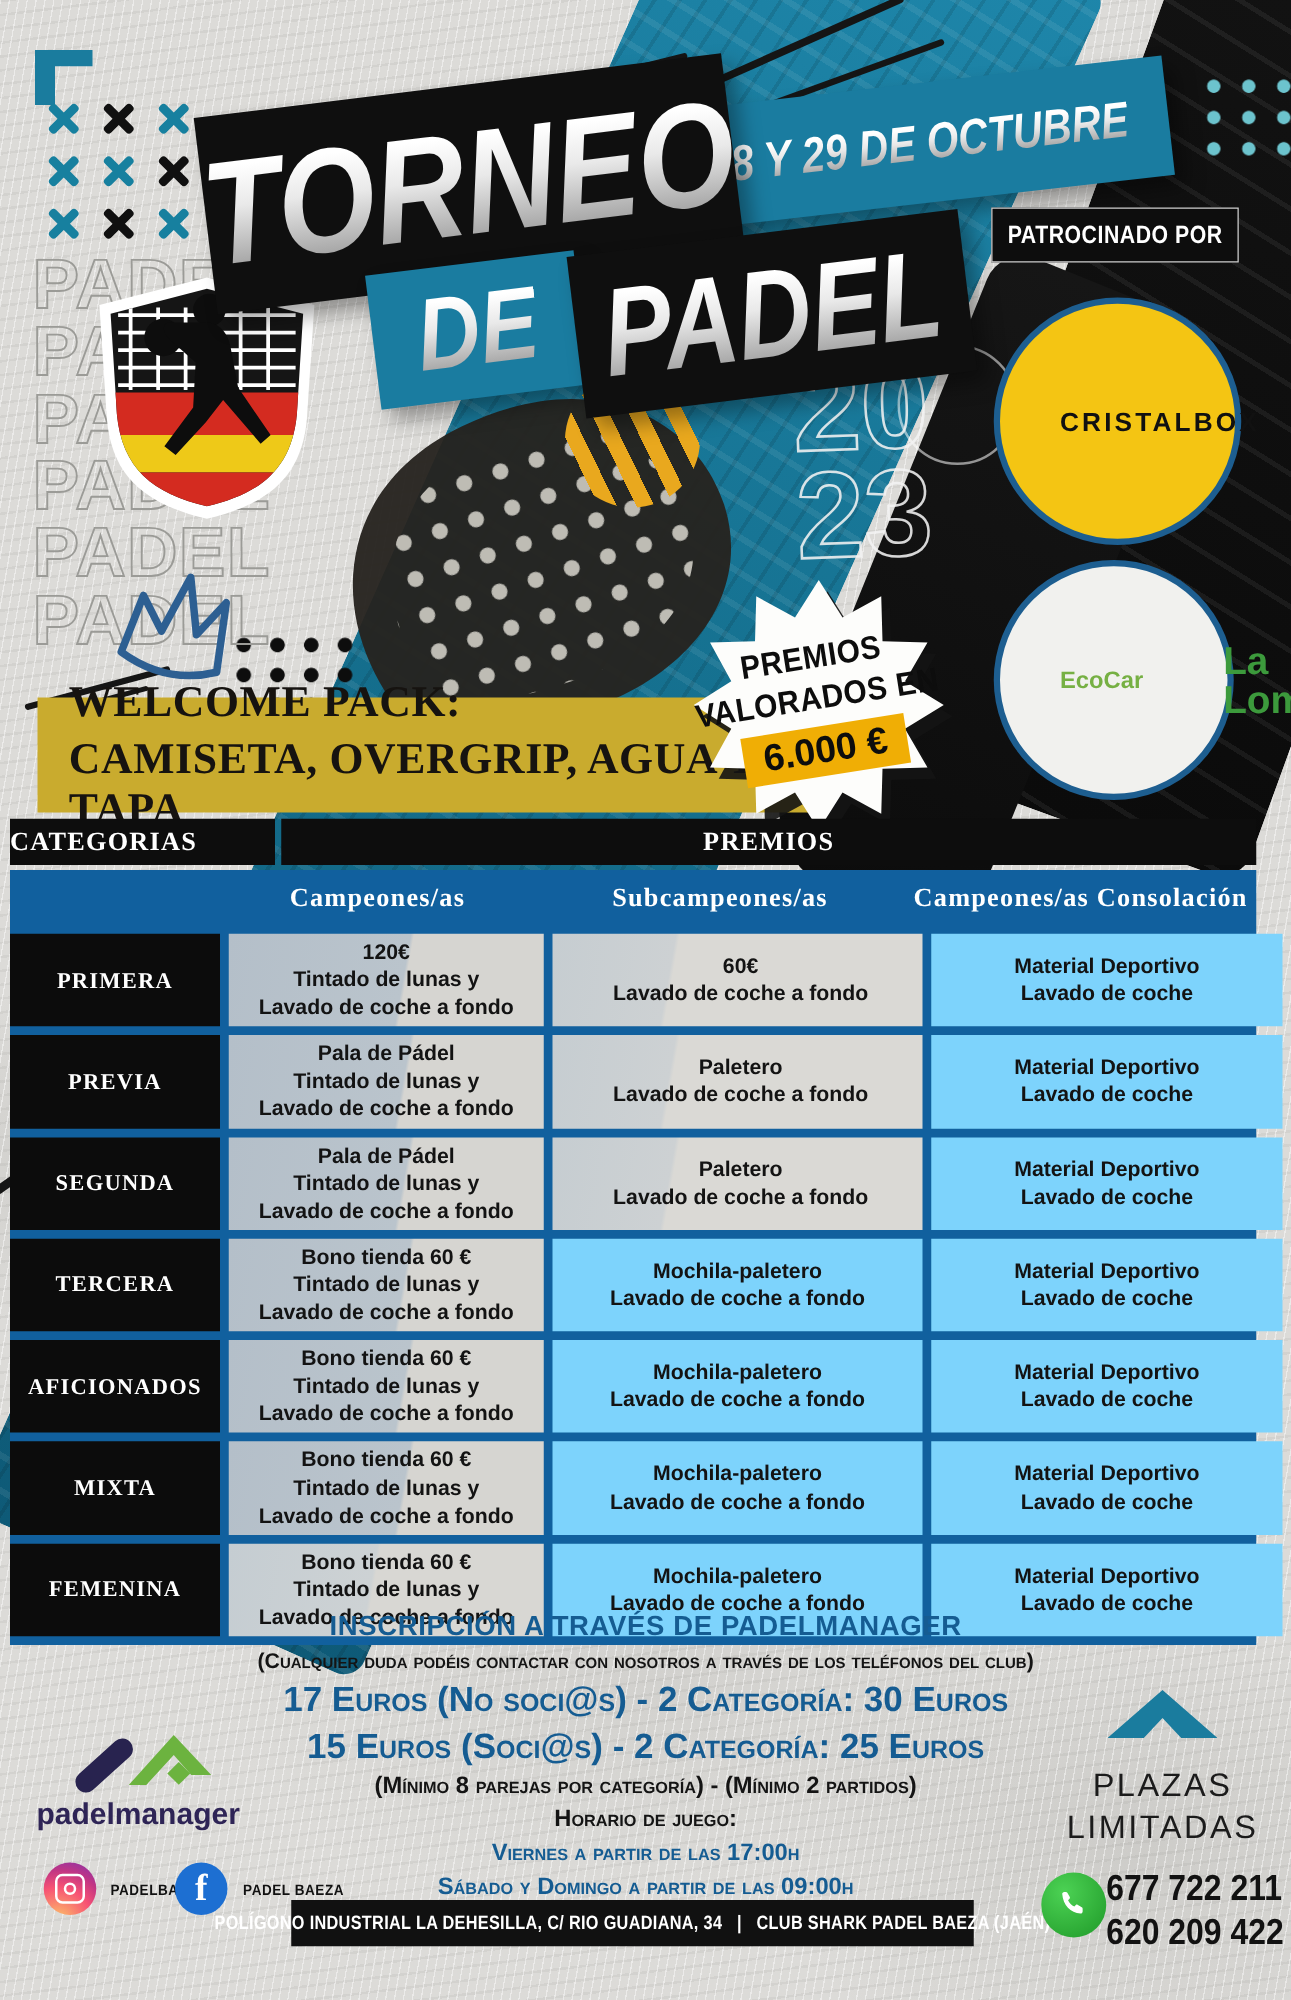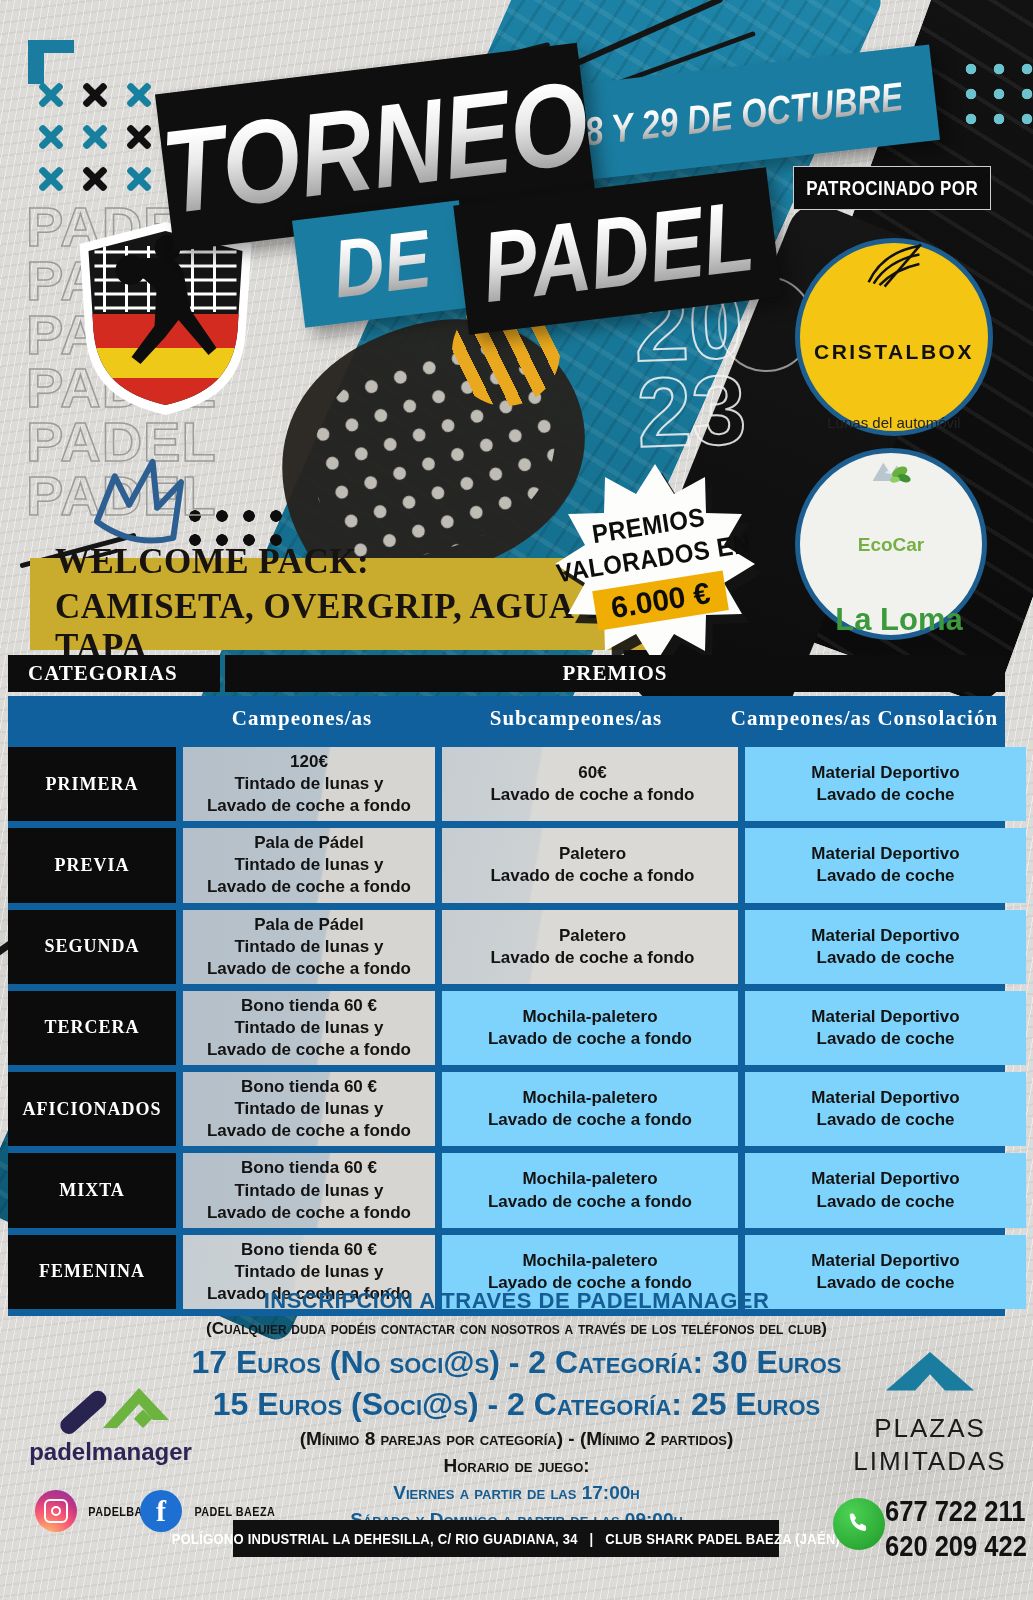"CRISTALBOX" .circle { flex-direction: column -> row }
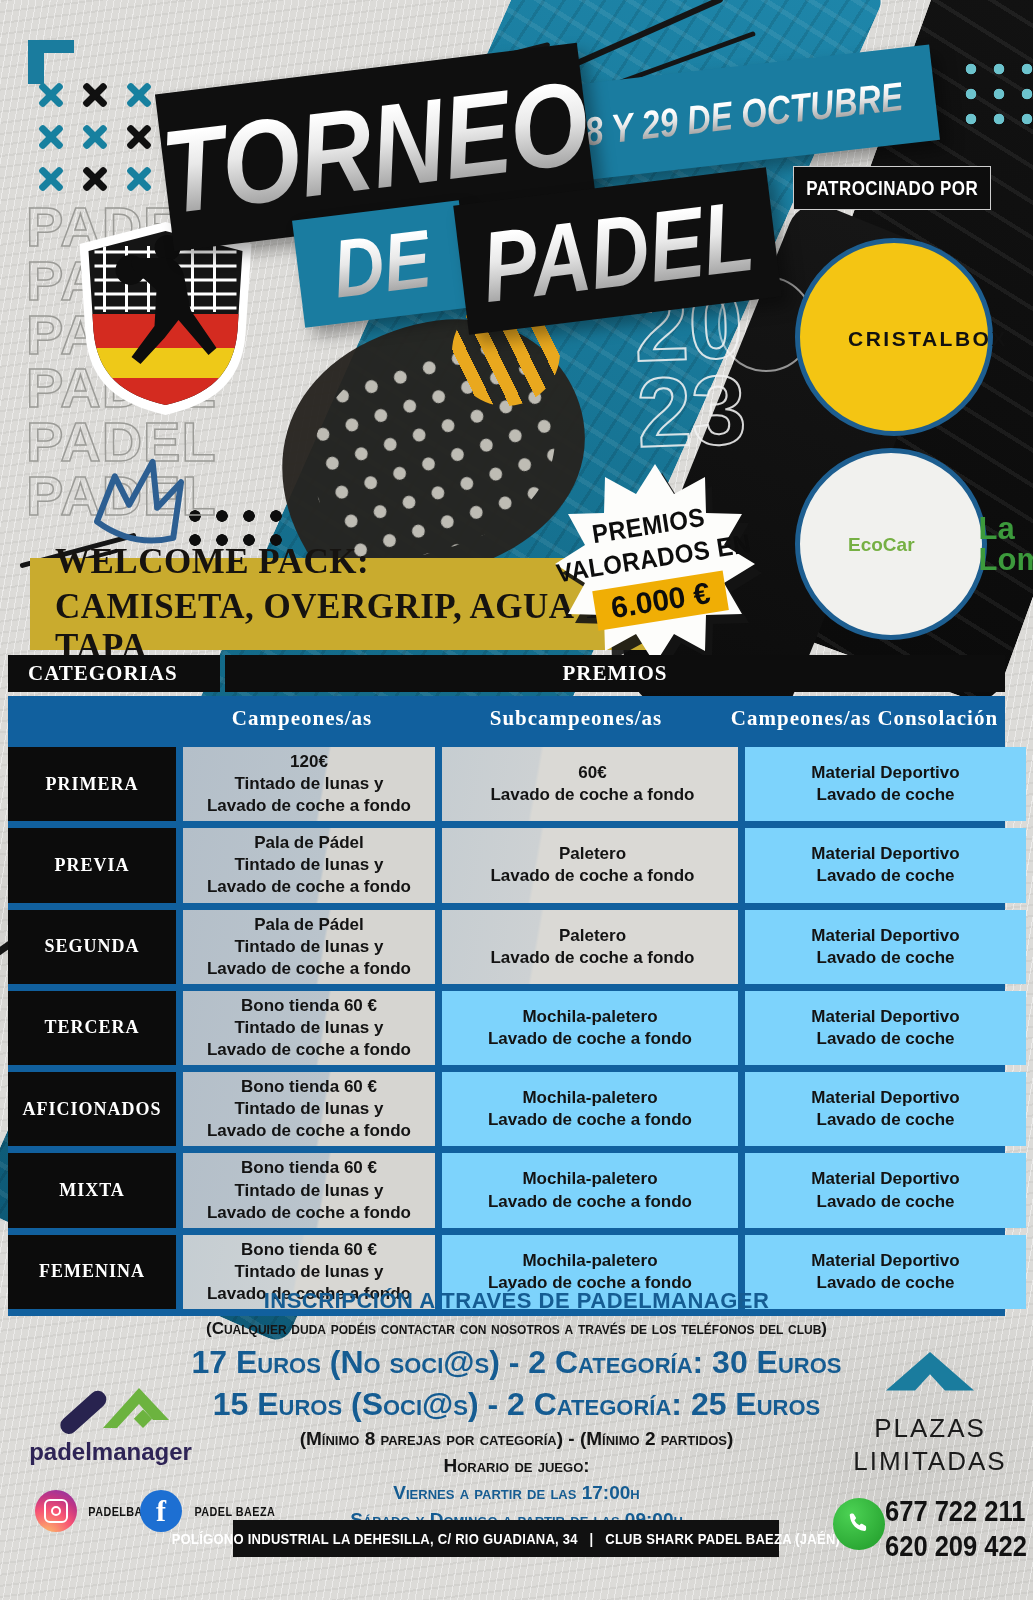"CATEGORIAS" .thead1 .hL { padding-left: 20px -> none }
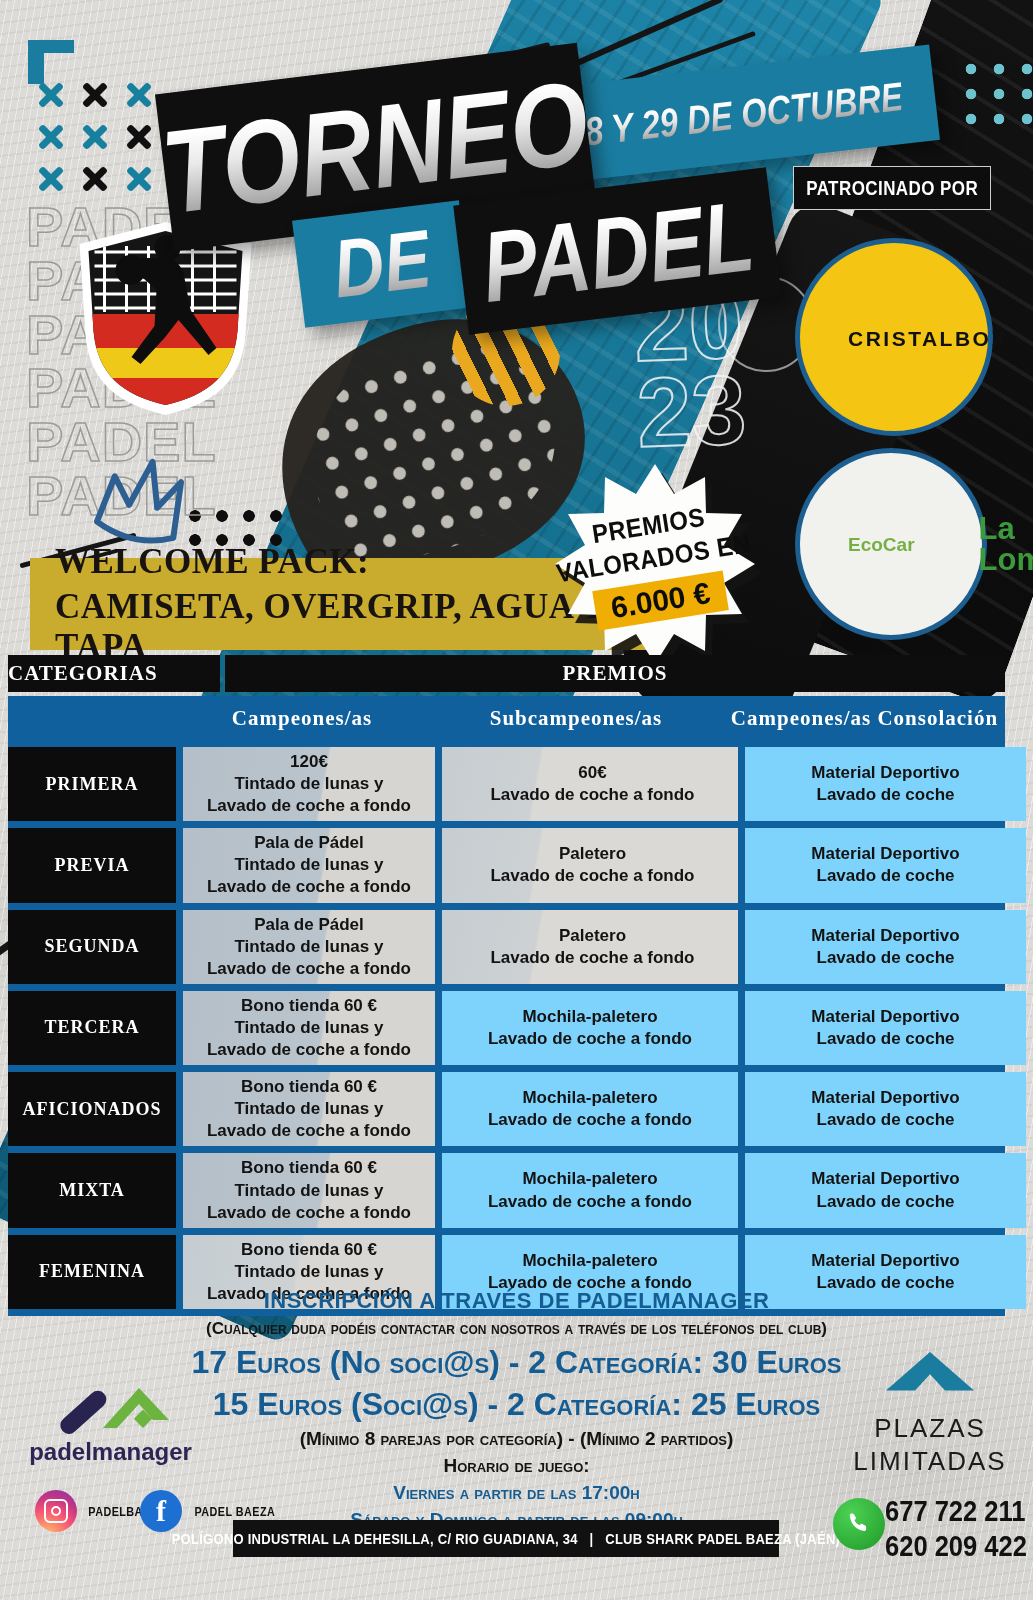"17 Euros (No soci@s) -" .rp { font-size: 32px -> 28px }
